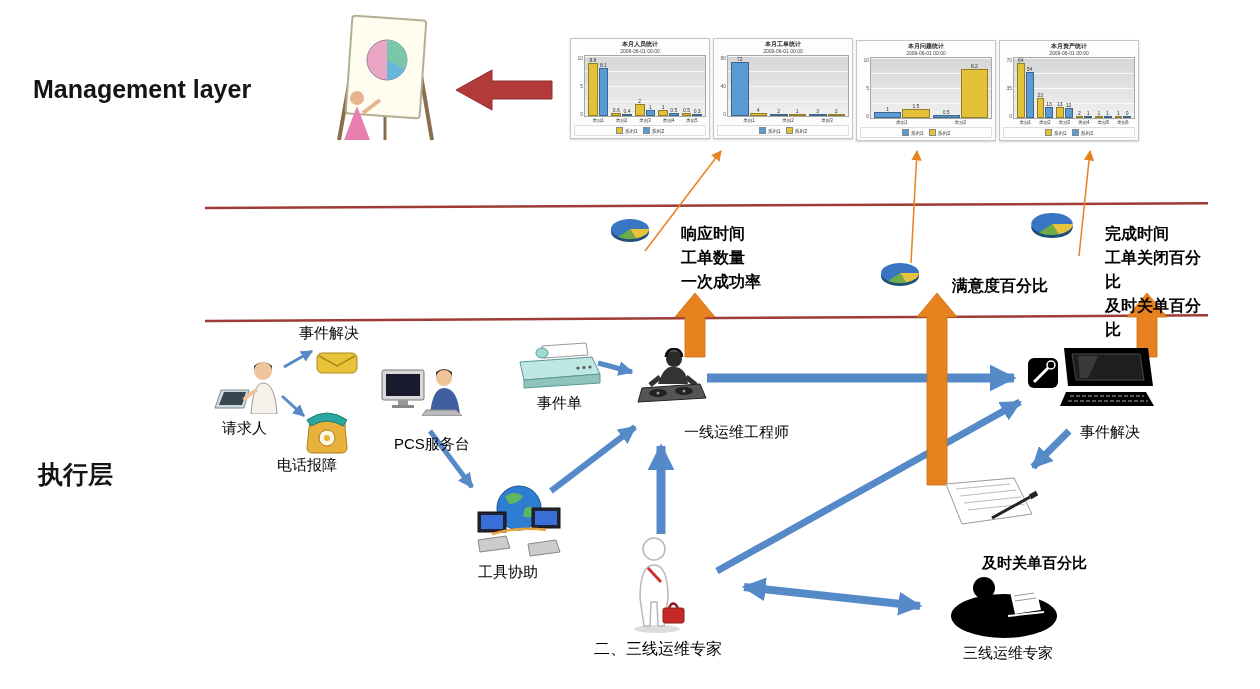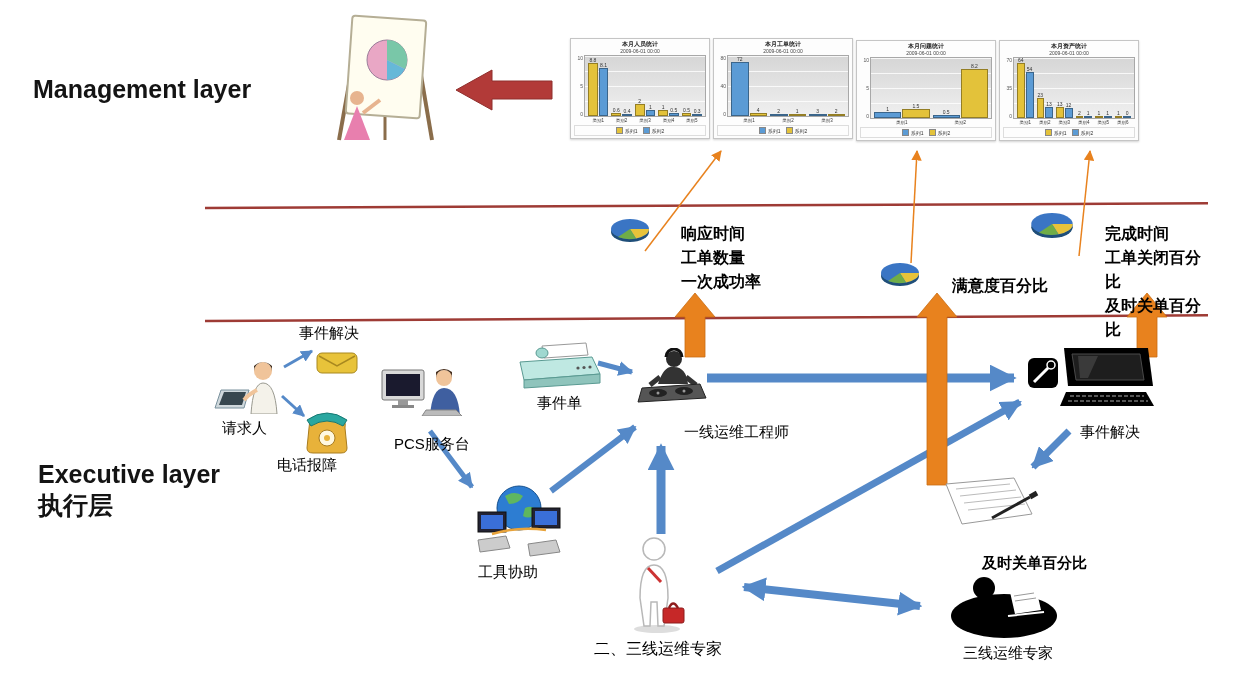"Executive layer" div { html: <div>Executive layer</div> -> none }
